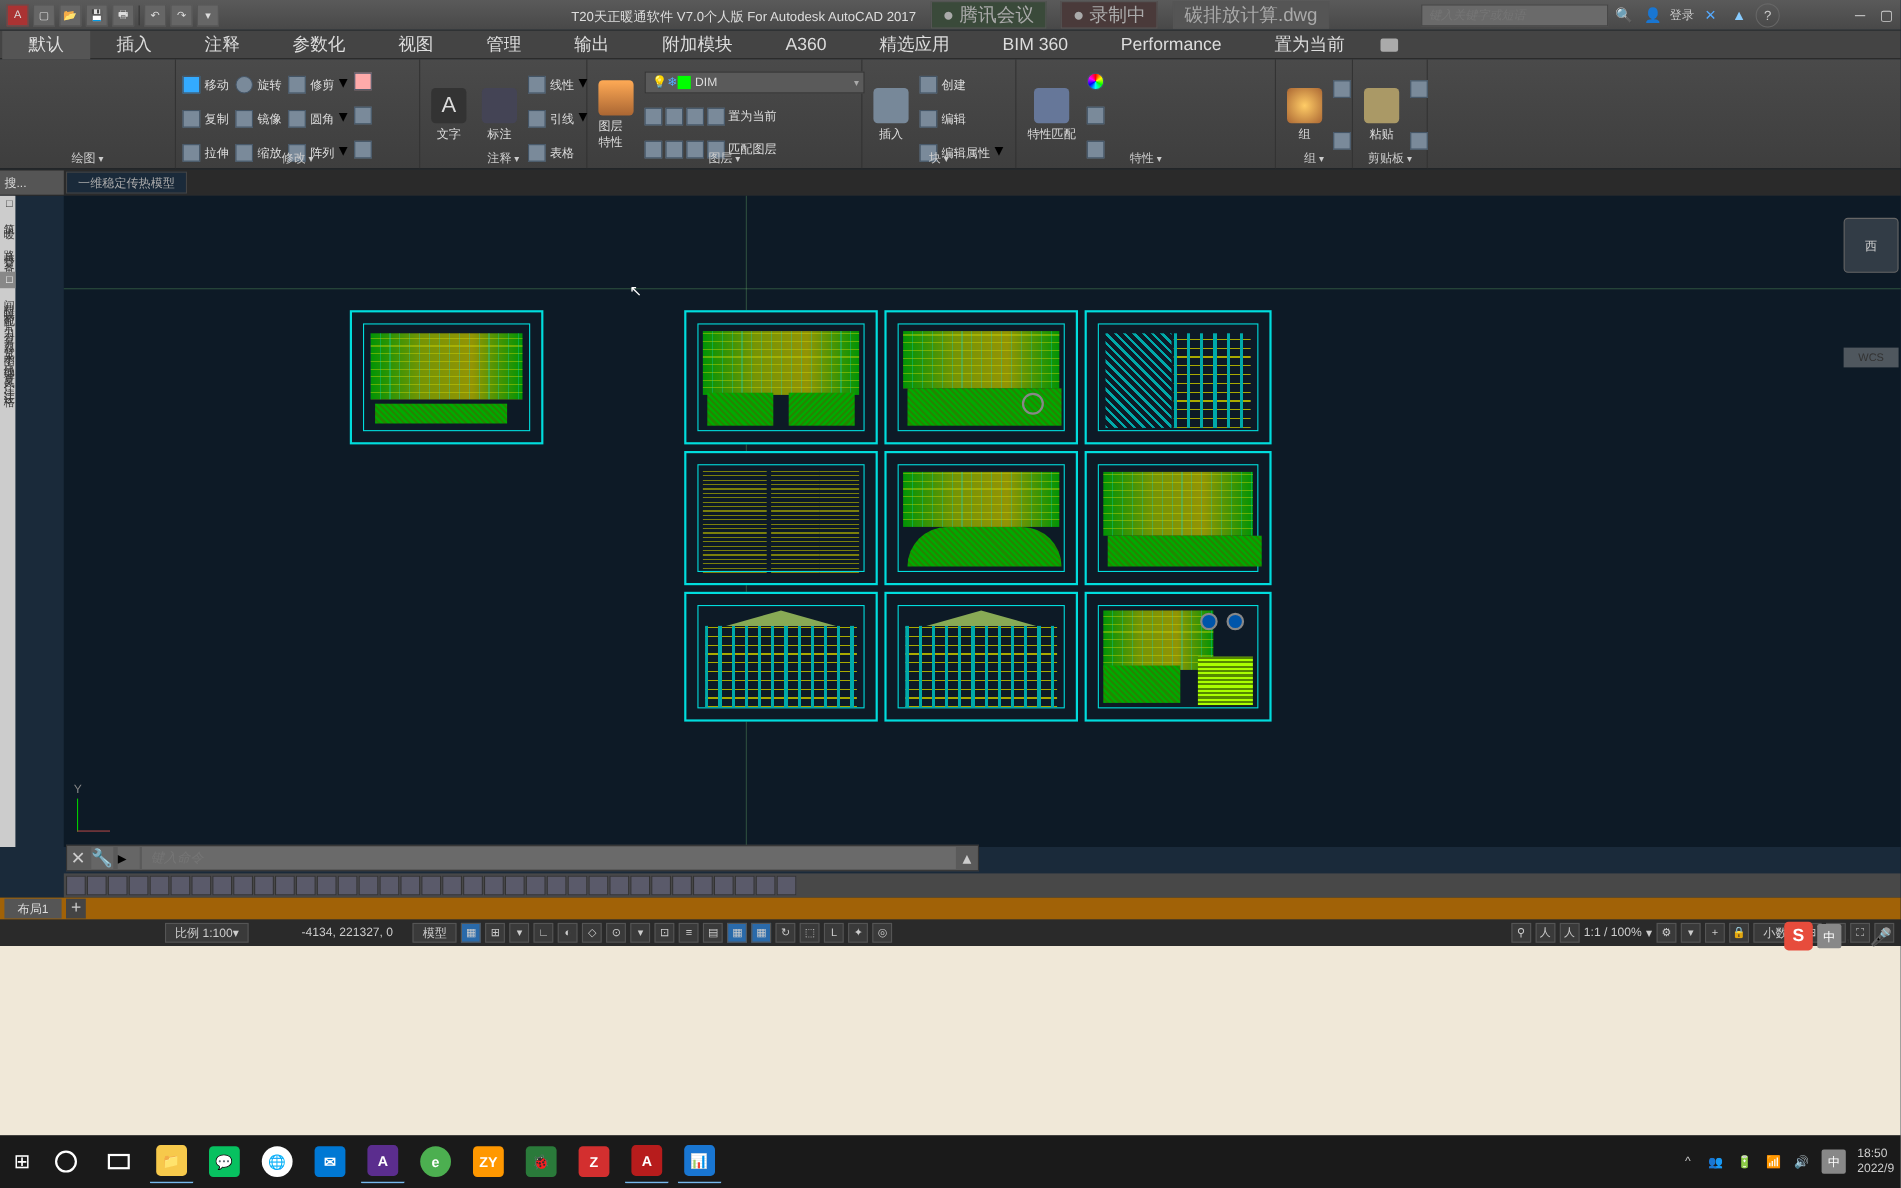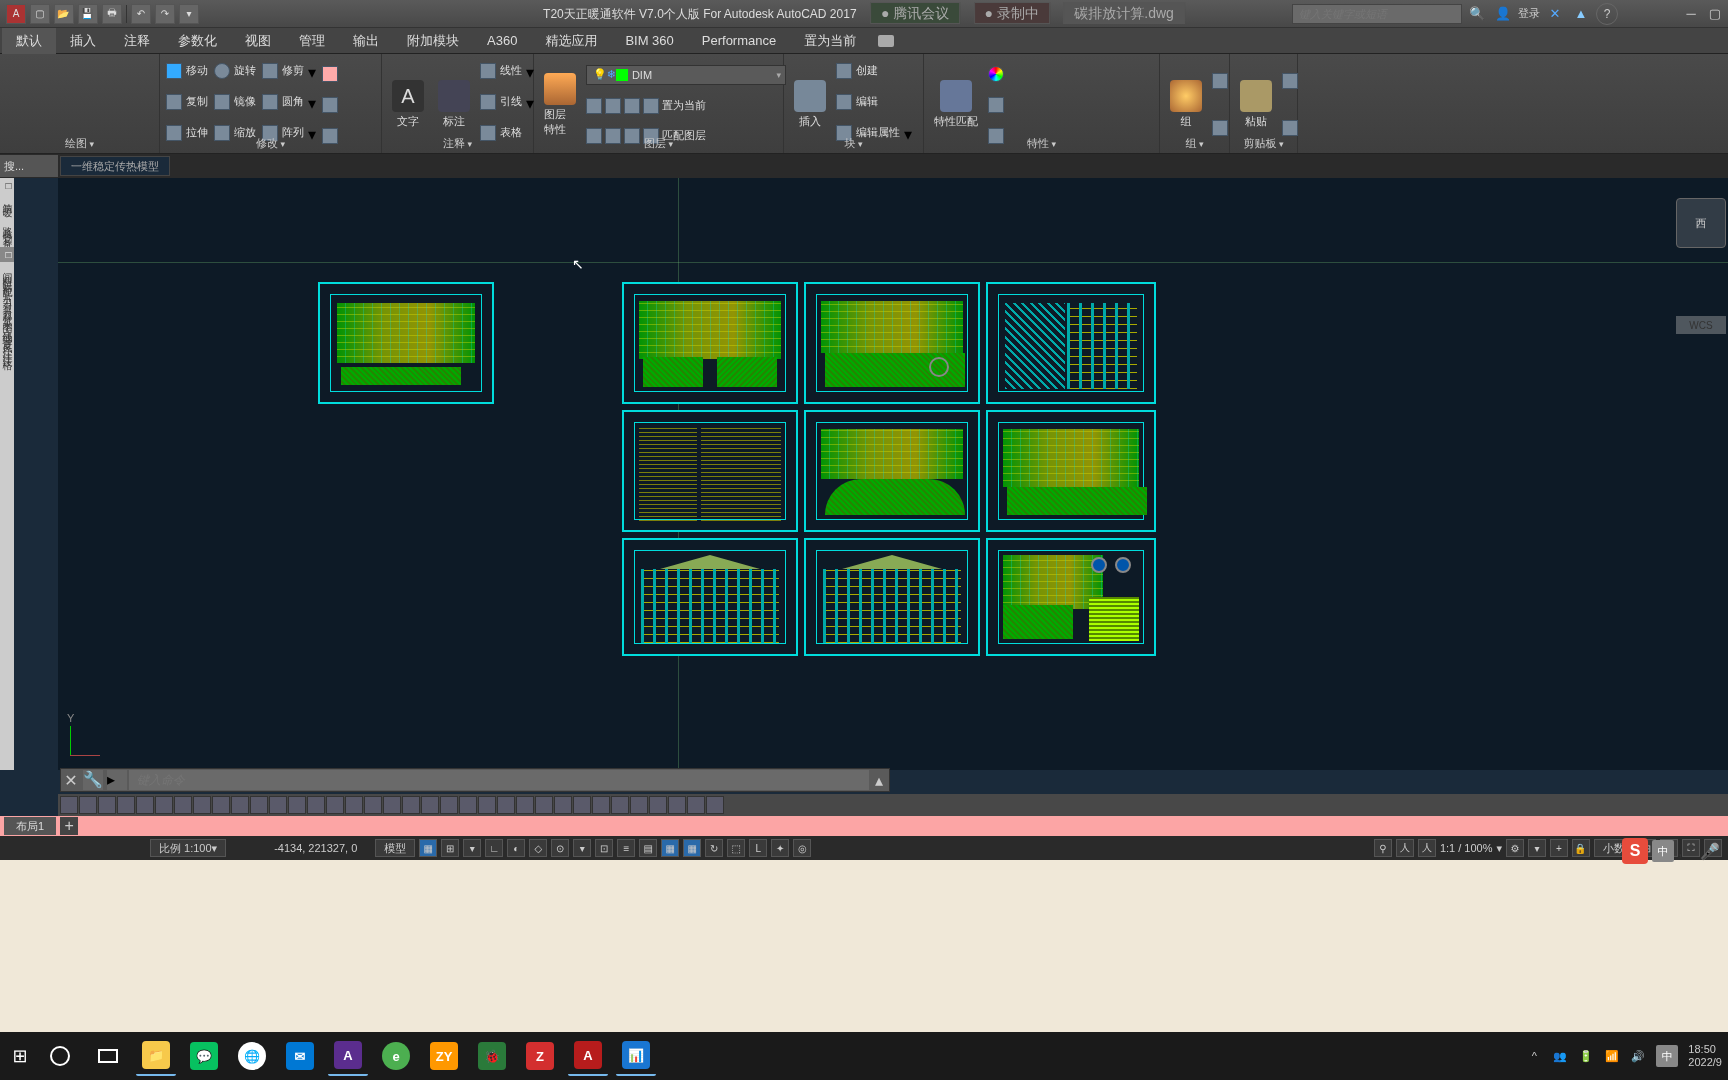"● 腾讯会议" .tab-pill { font-size: 14px -> 17px }
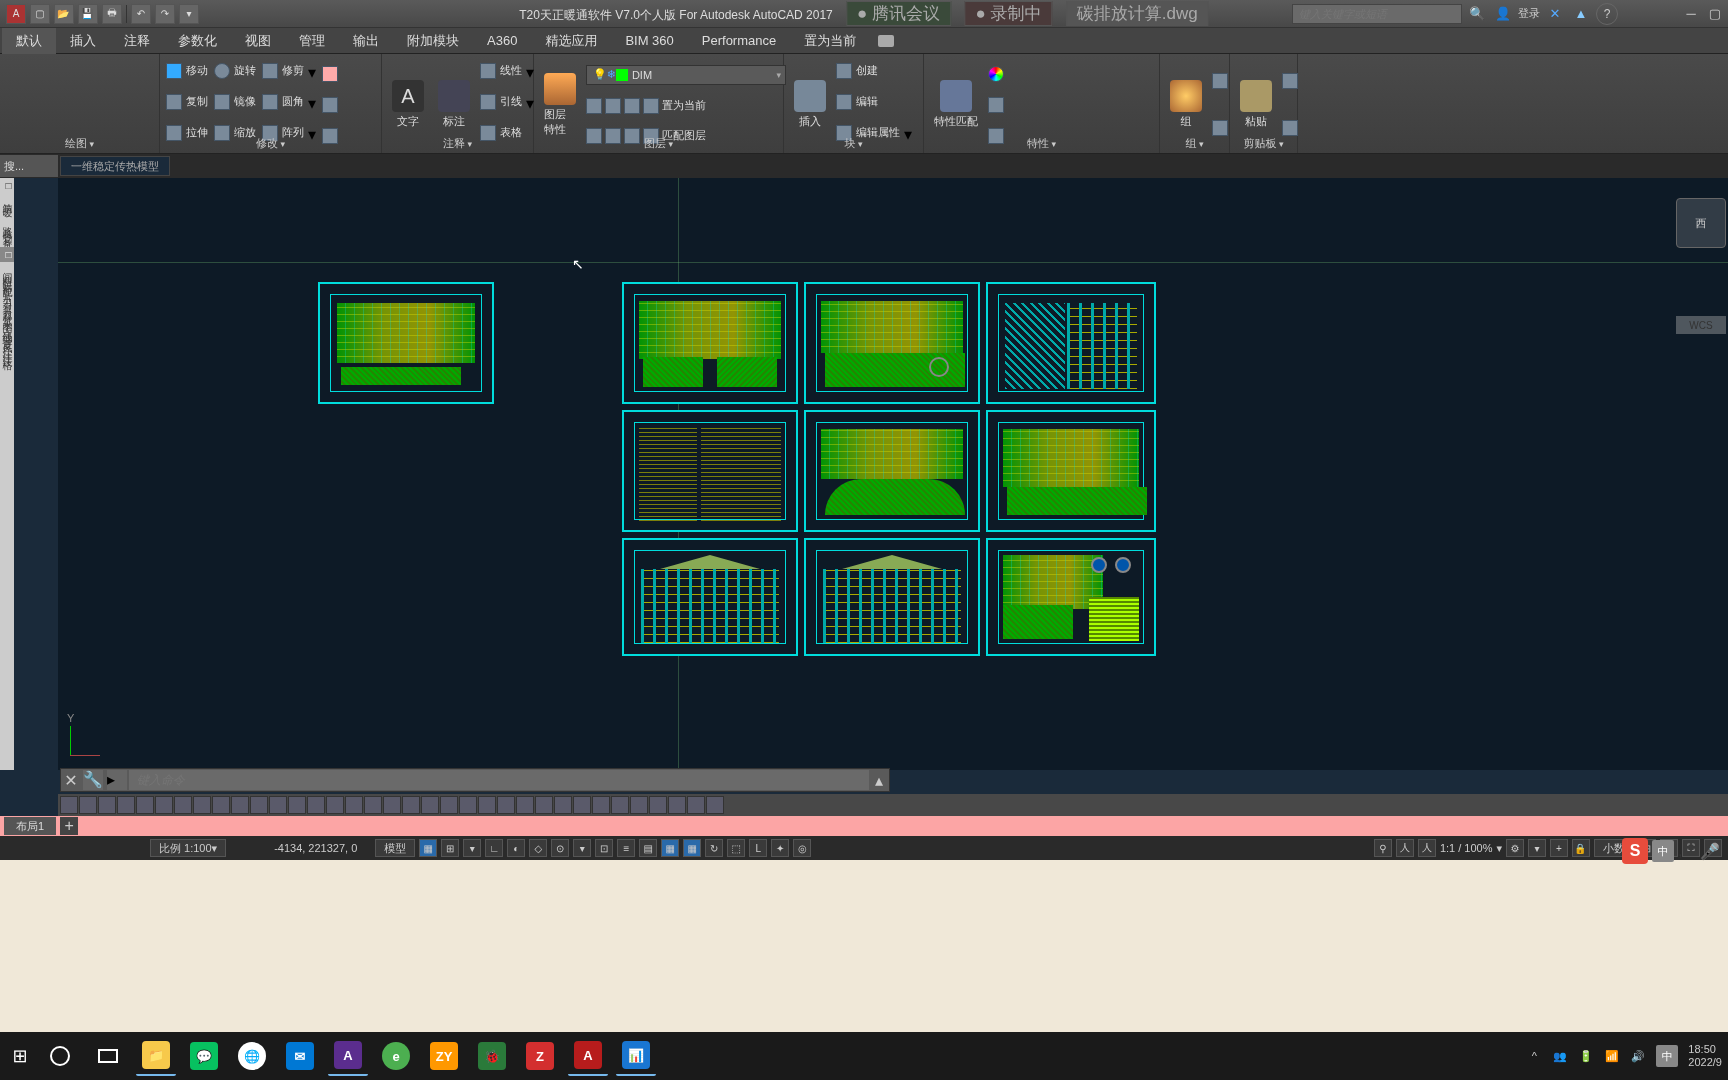"默认" .menu-tab { font-size: 13px -> 16px; padding: 0 14px -> 0 24px }
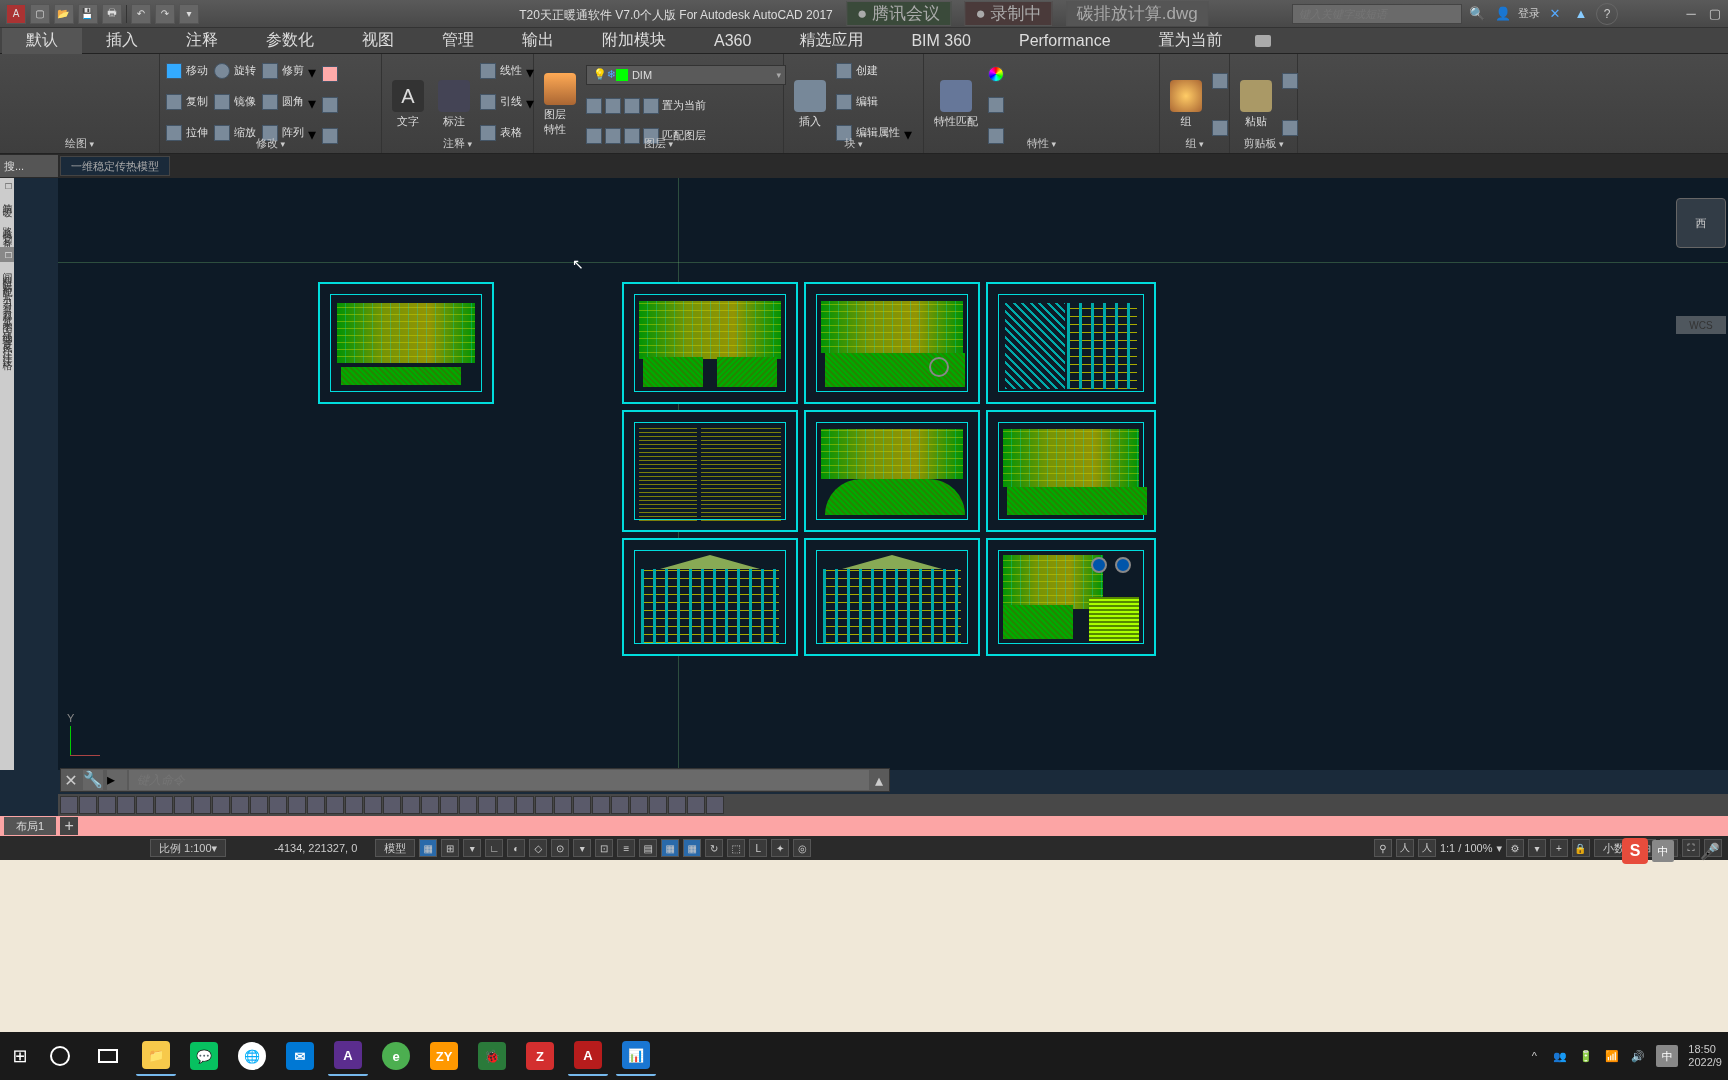"移动" .sm-row { align-items: flex-start -> flex-end }
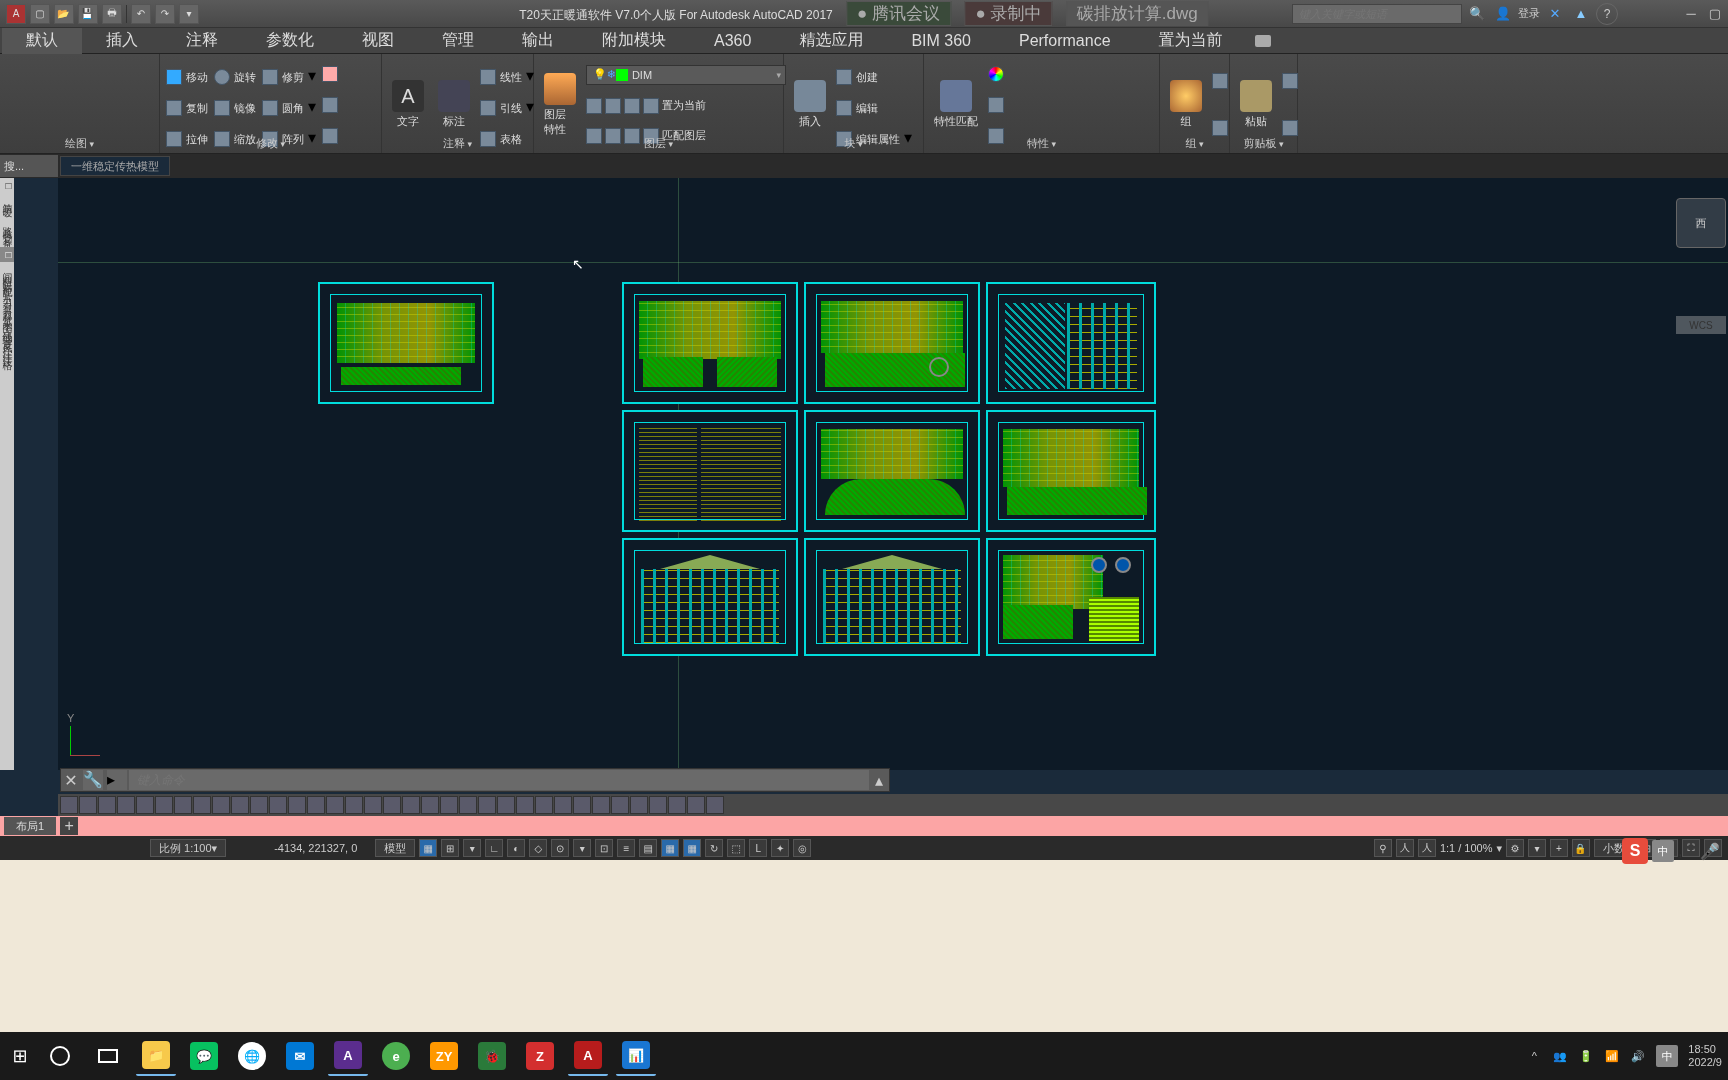"布局1" .layout-tabs { background: #fca5a5 -> #a16207 }
